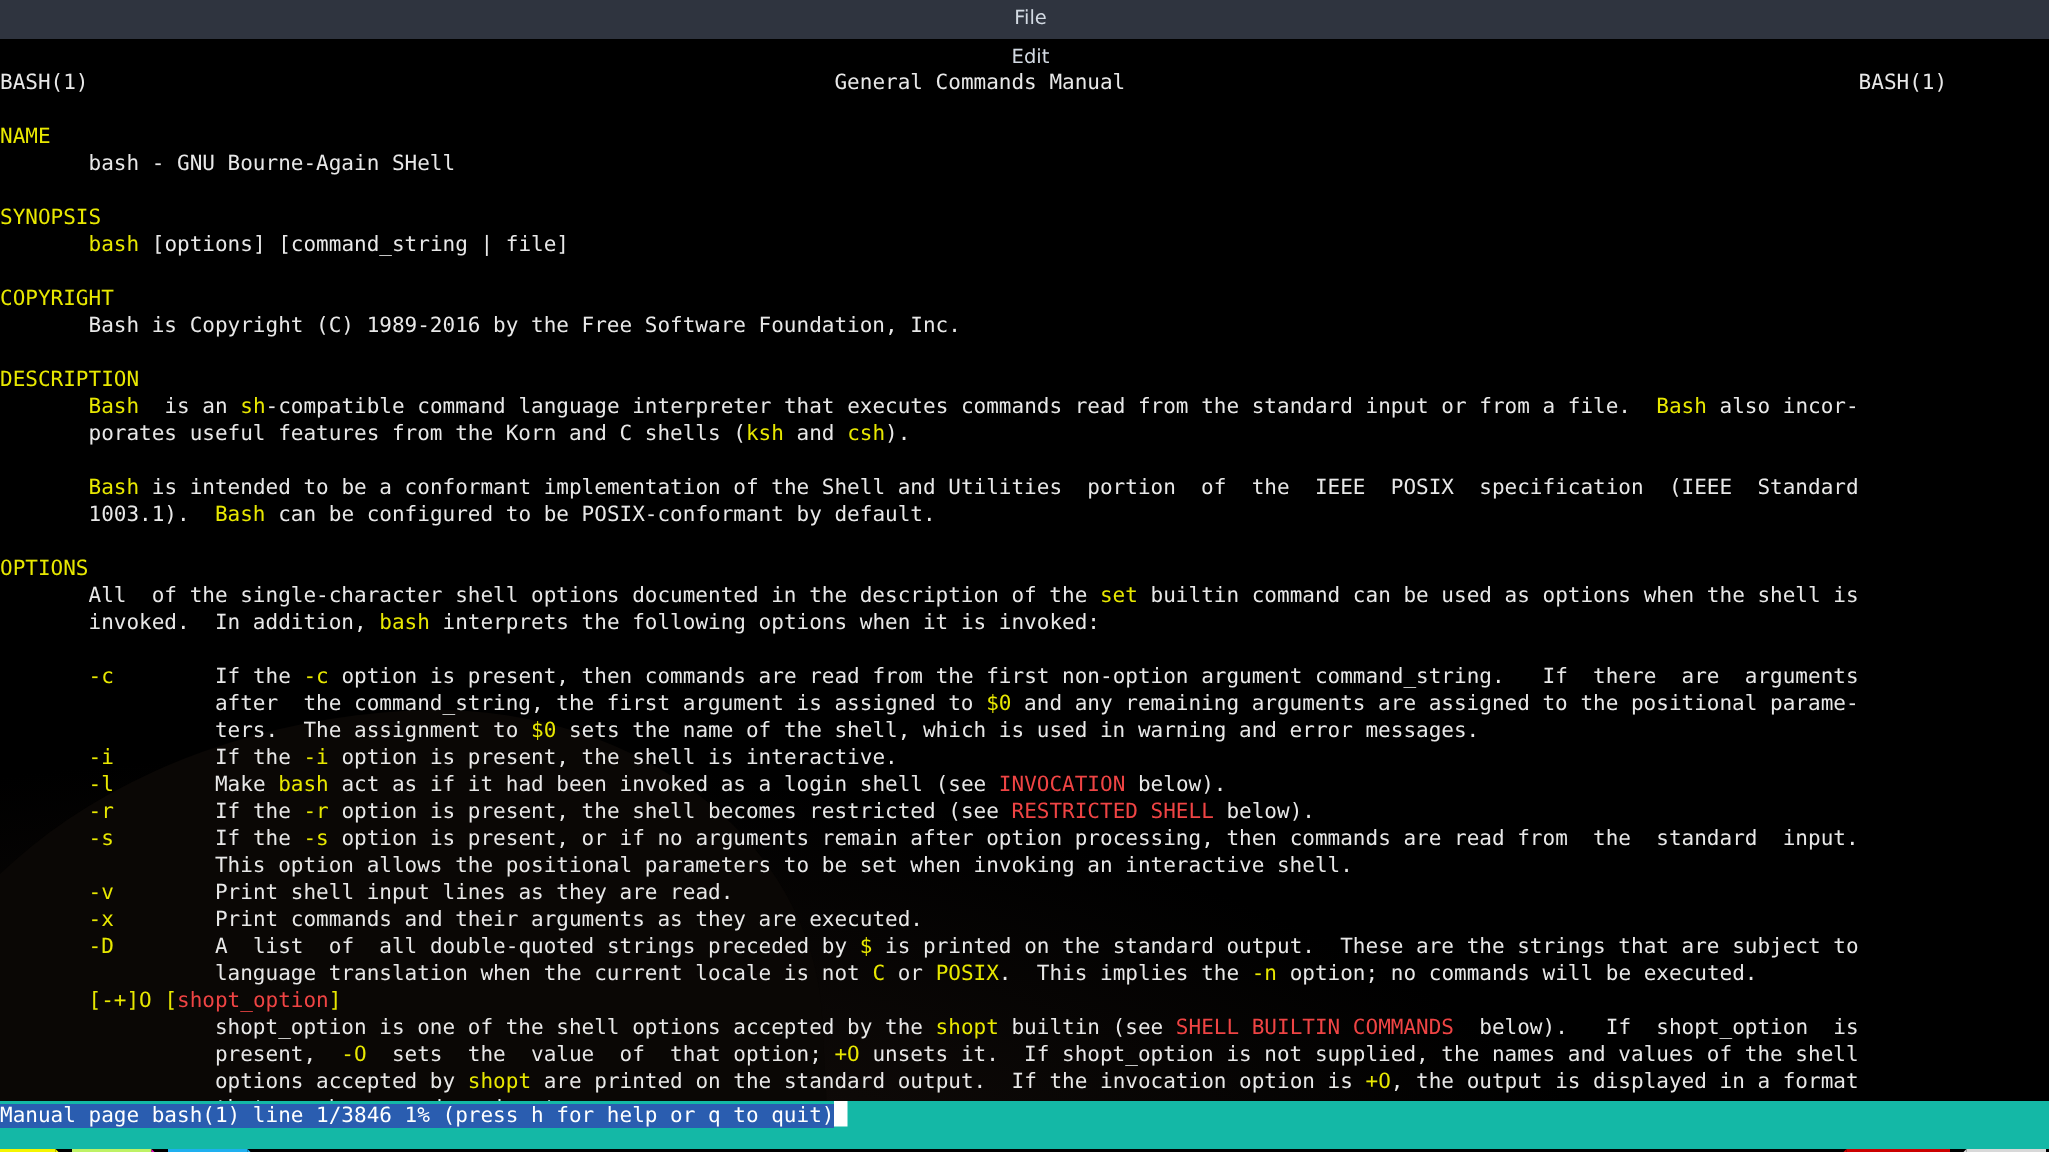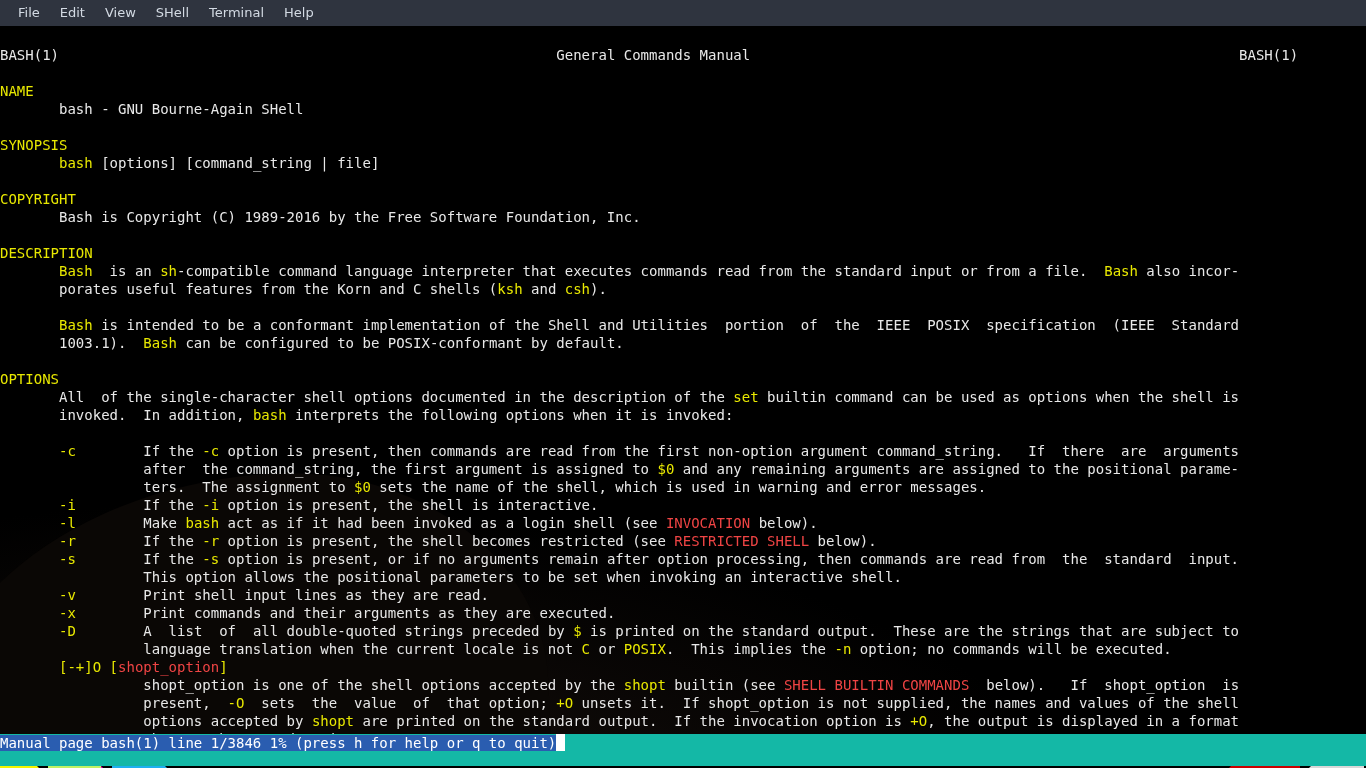"File" #menubar { flex-direction: none -> column }
